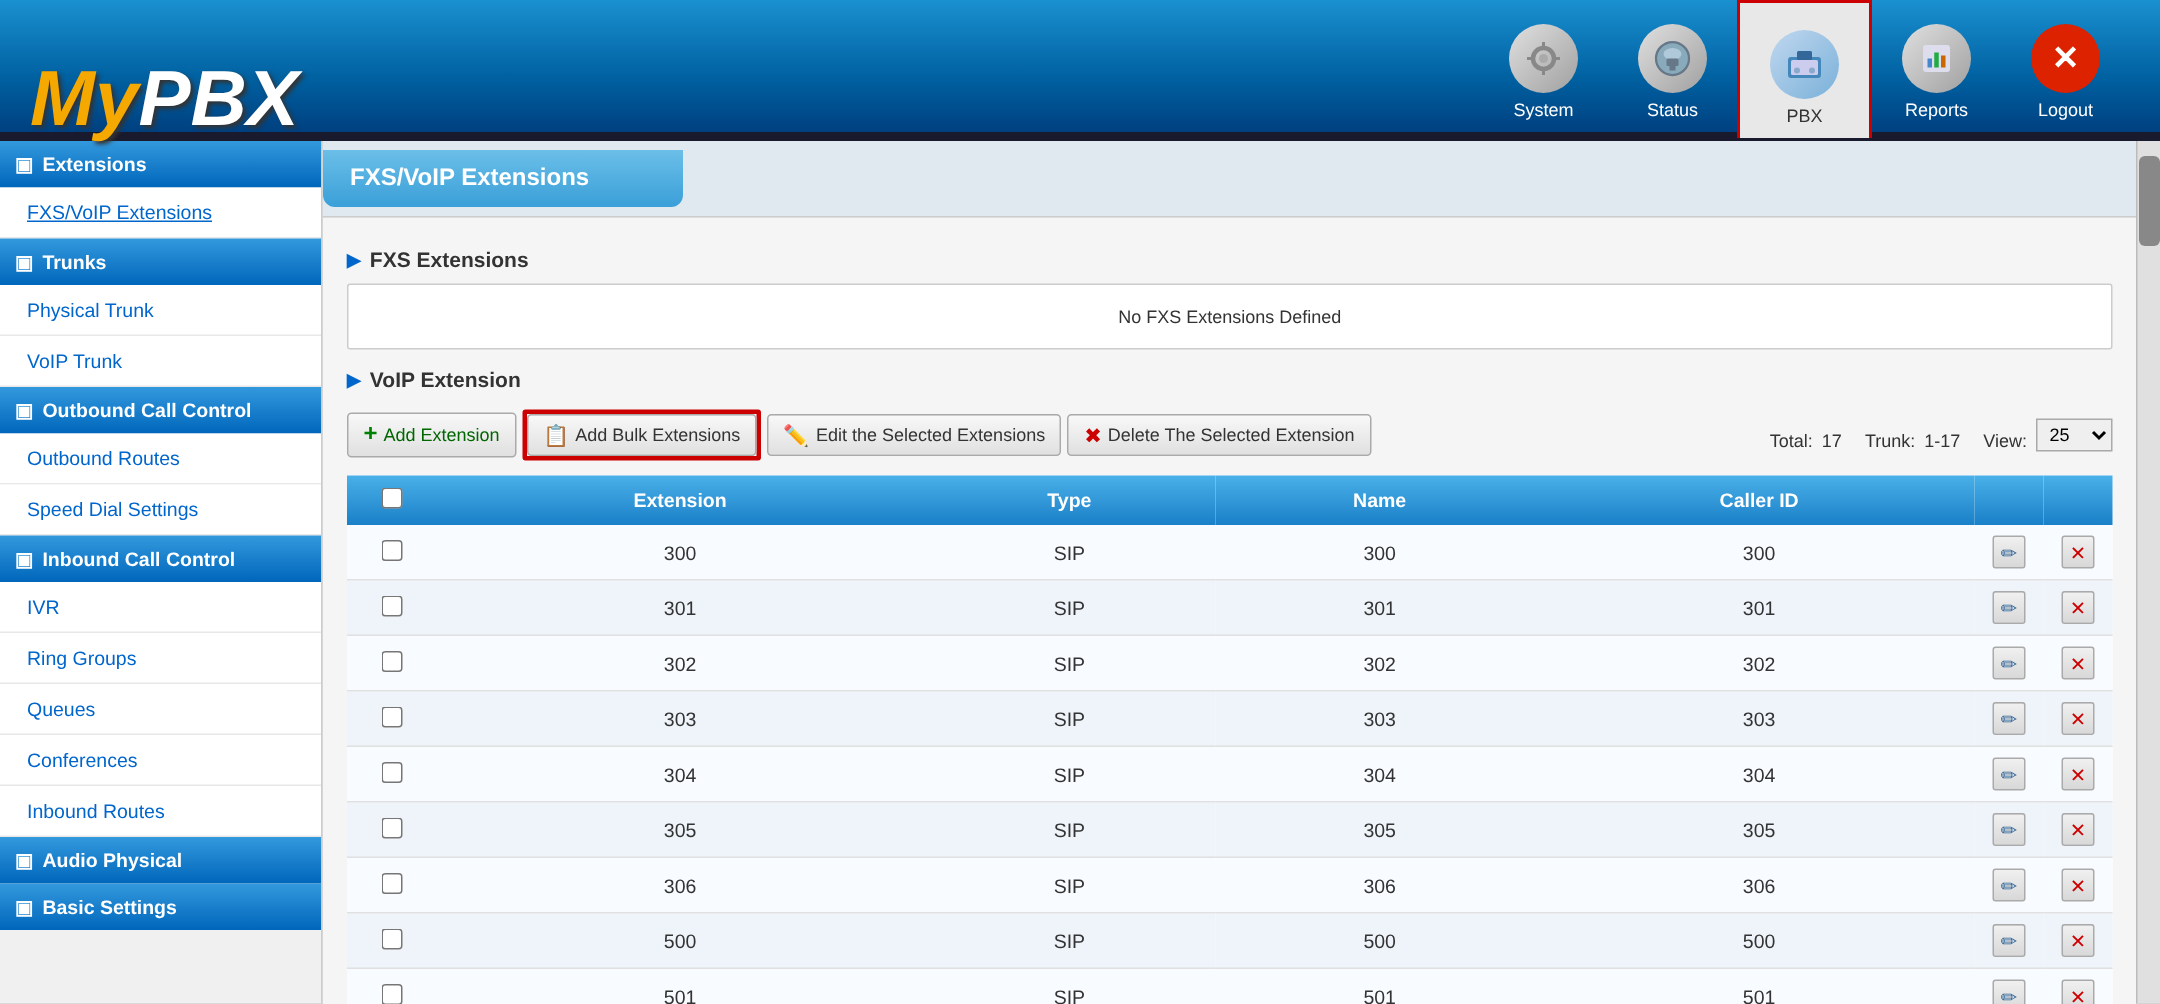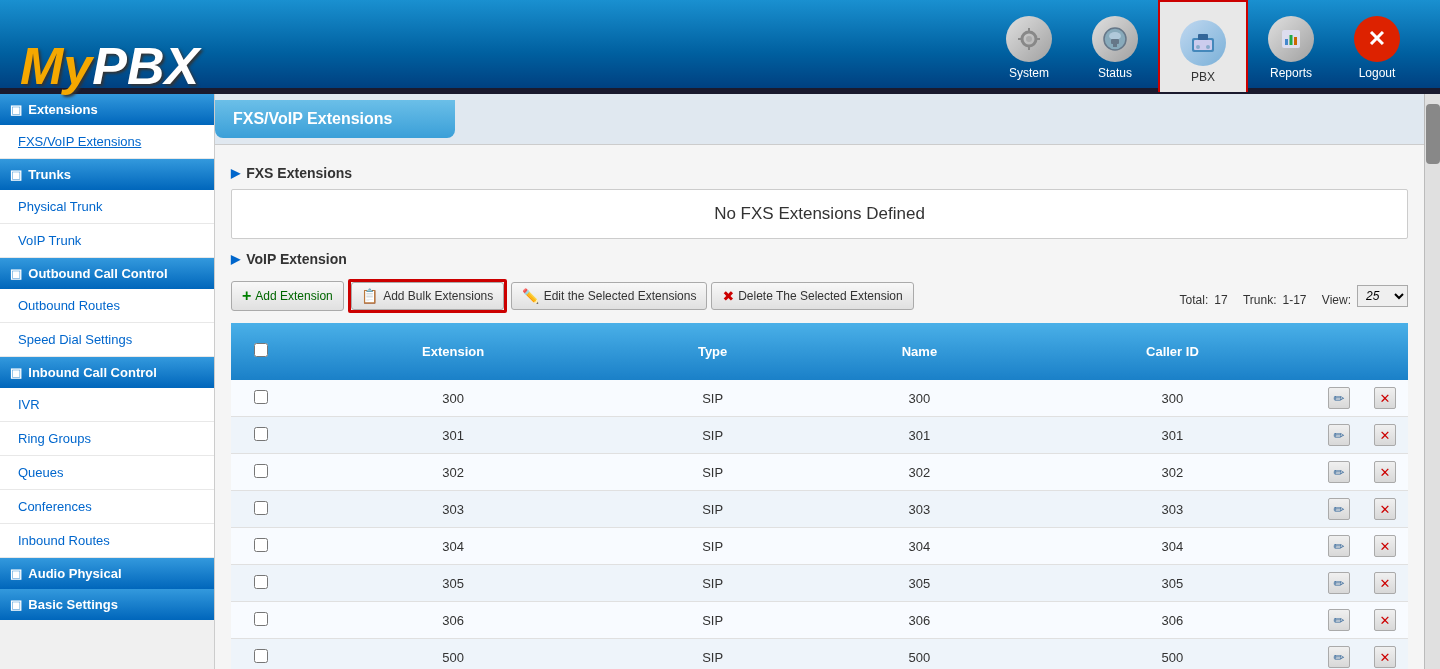"No FXS Extensions Defined" .no-ext-box { font-size: 17px -> 12px }
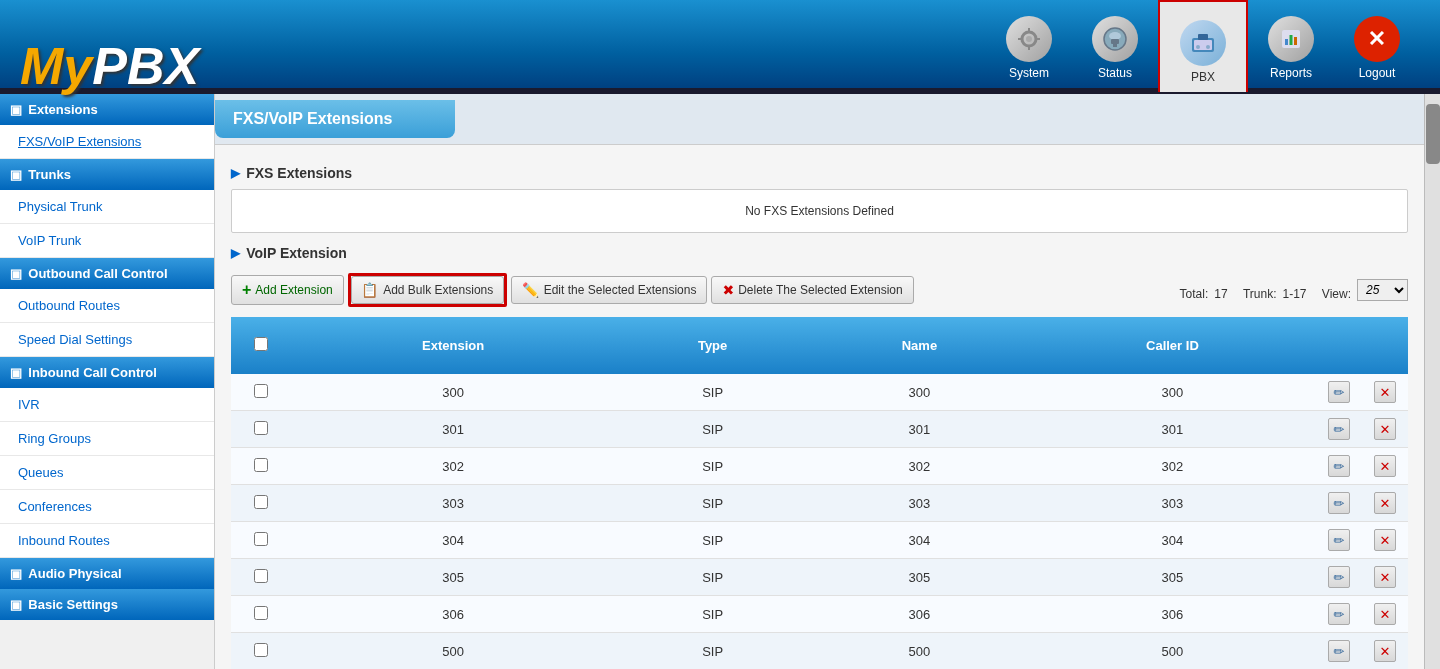"25" .view-select { font-style: italic -> none }
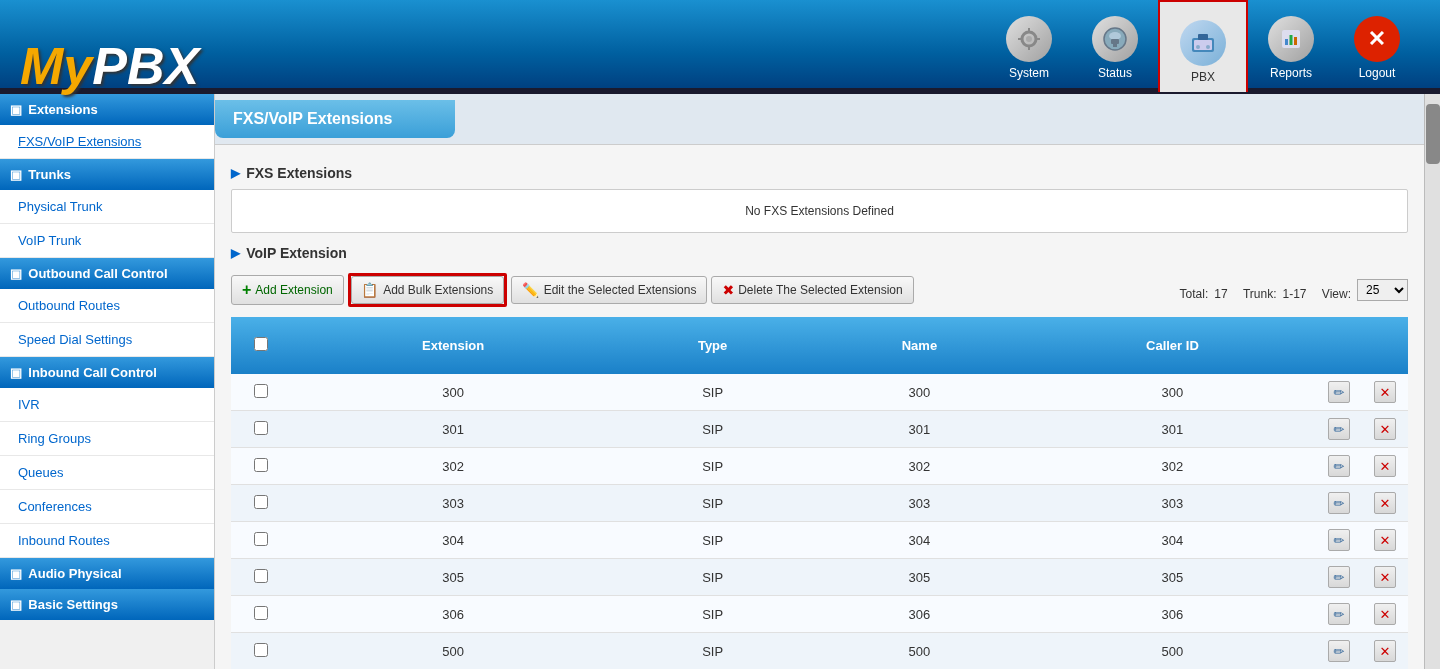"Extension" .ext-table th { padding: 20px 10px -> 8px 10px }
